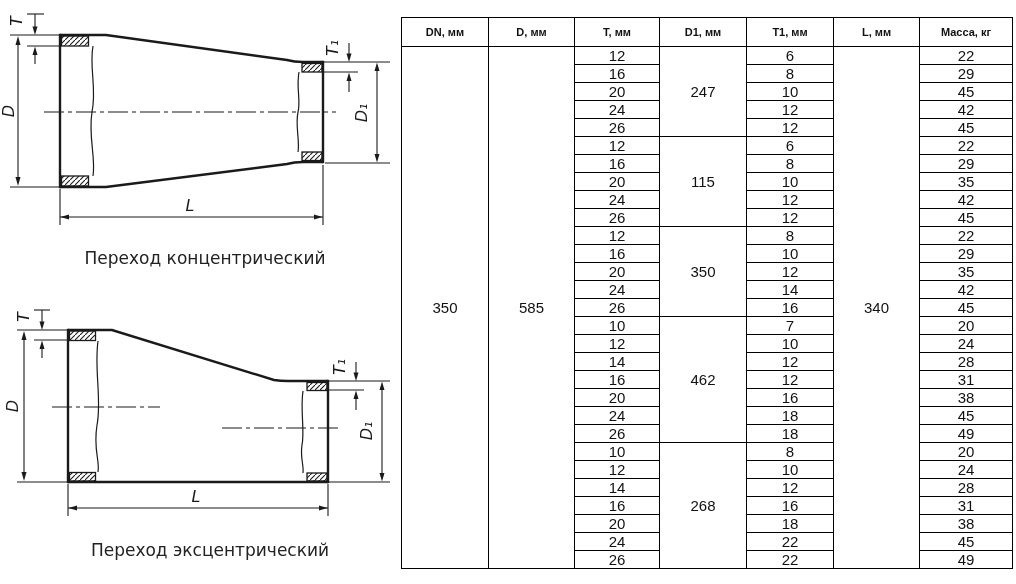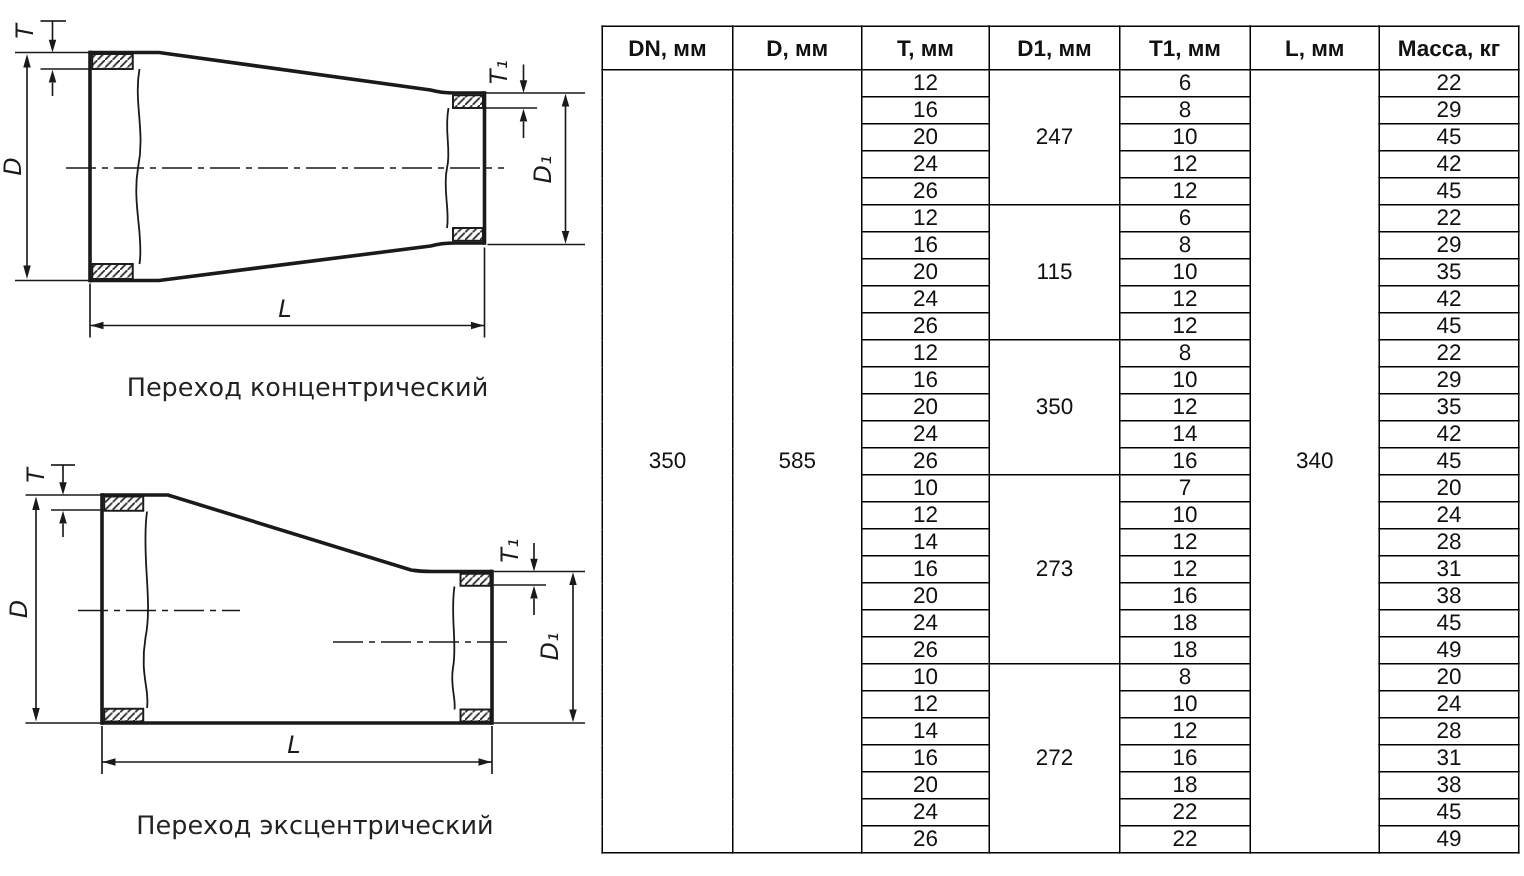"DN, мм" th { font-size: 15px -> 11px }
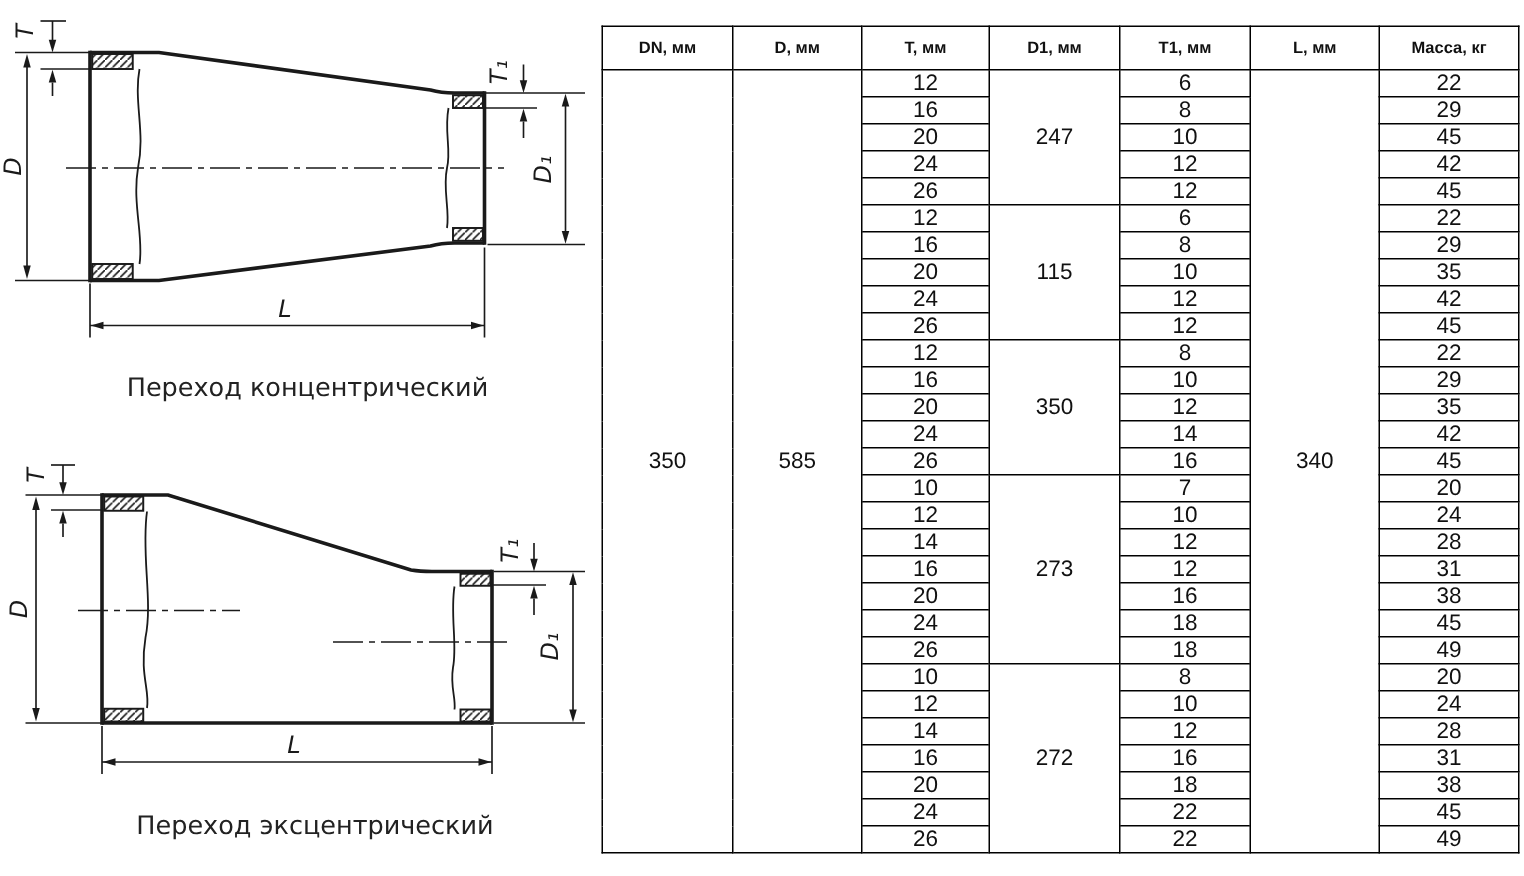"273" td { text: 273 -> 462 }
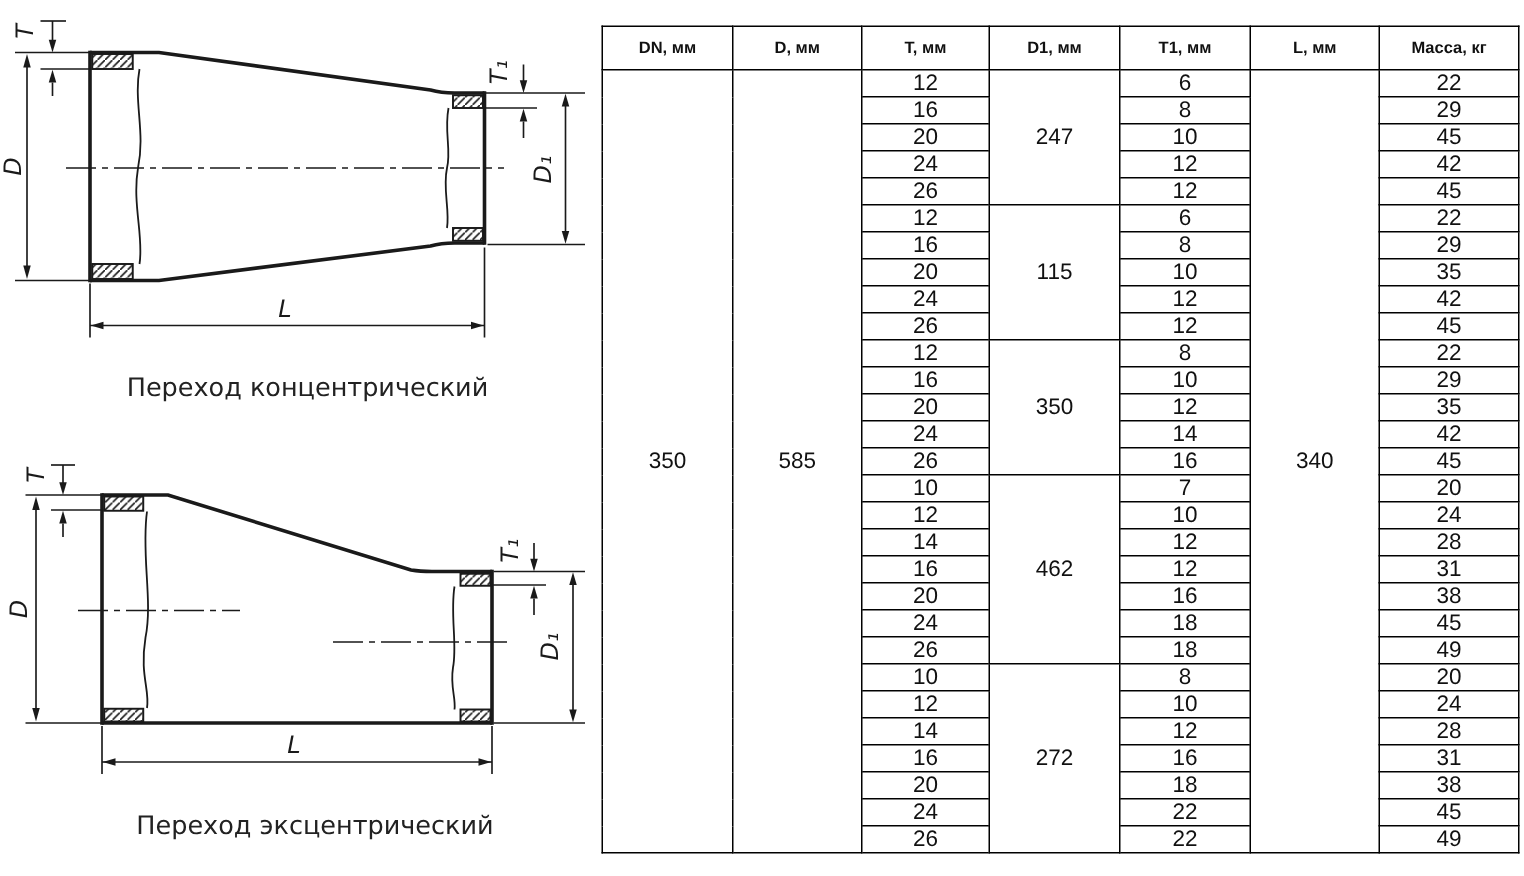"272" td { text: 272 -> 268 }
